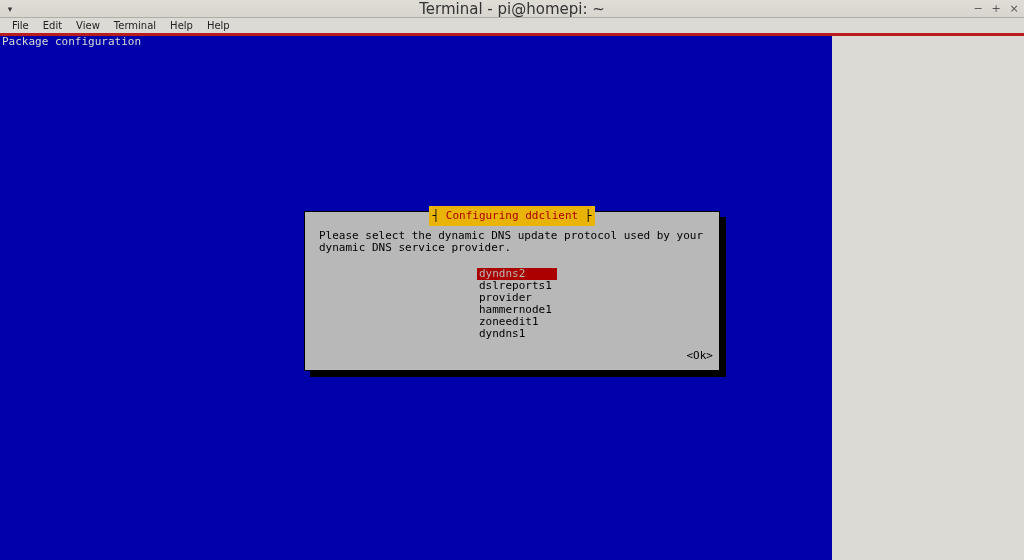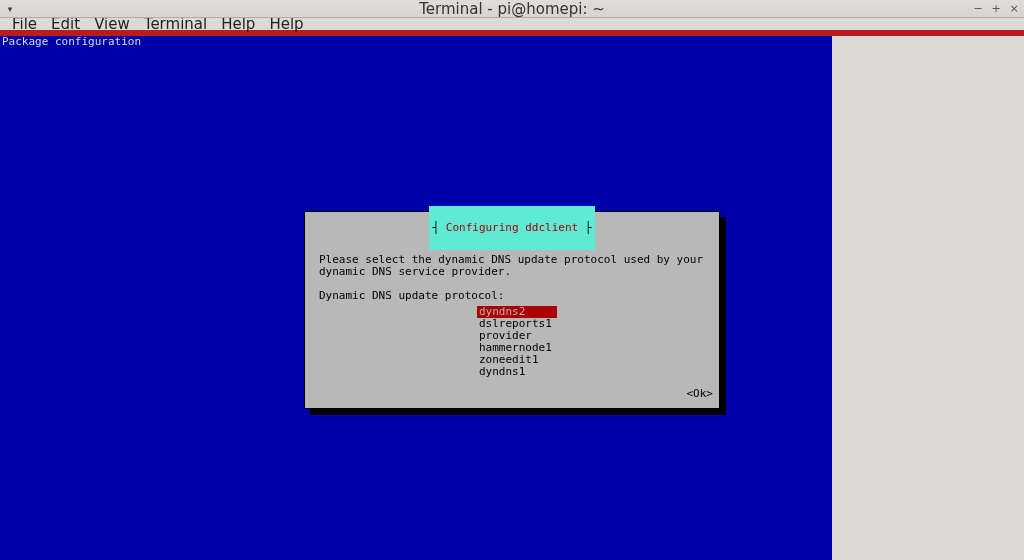"File" .menubar { border-bottom: 6px solid #b91c1c -> 3px solid #b91c1c; font-size: 15px -> 10px }
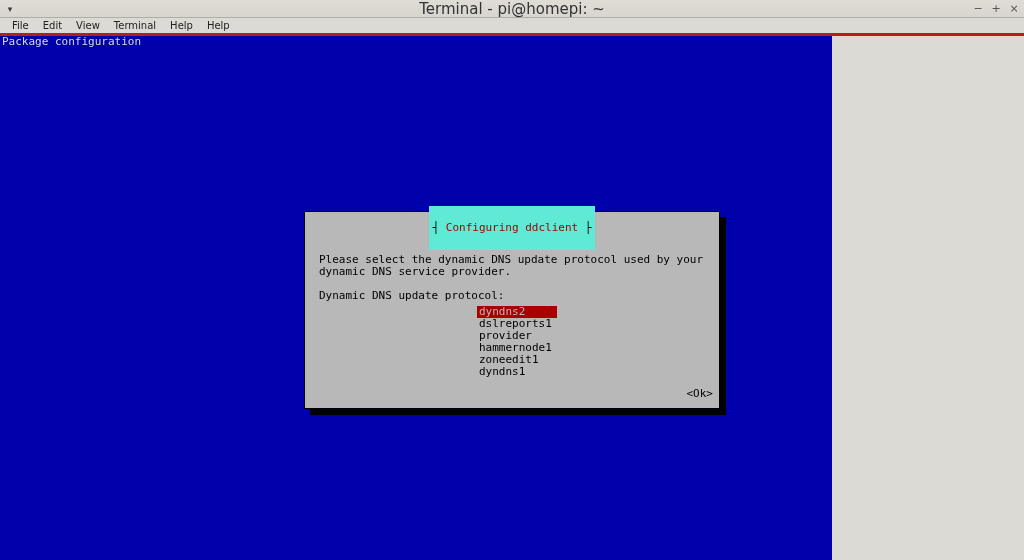"Configuring ddclient" .dialog-title { background: #5eead4 -> #eab308; padding: 16px 4px -> 4px 4px }
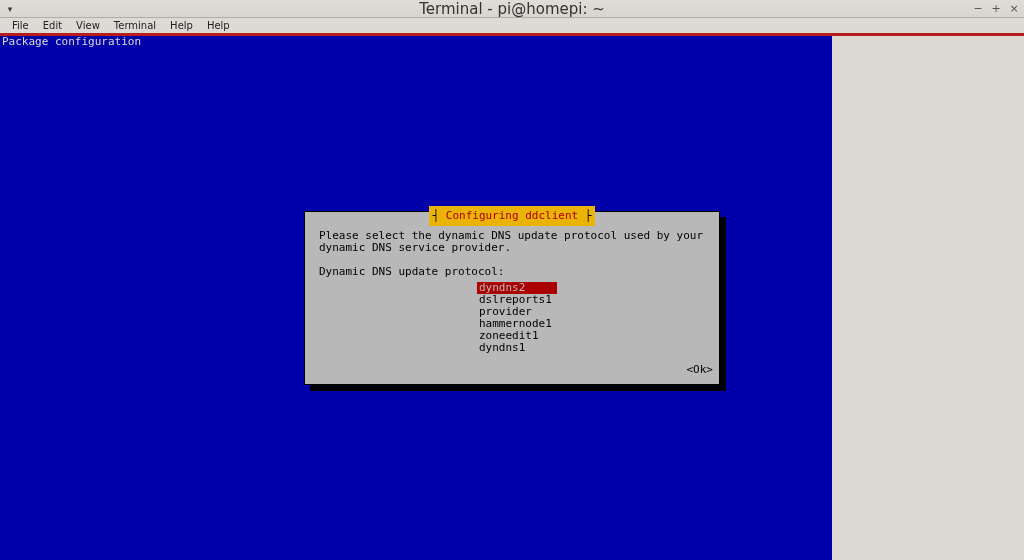"Dynamic DNS update protocol:" div.dialog-text { html: <div>Dynamic DNS update protocol:</div> -> none }
